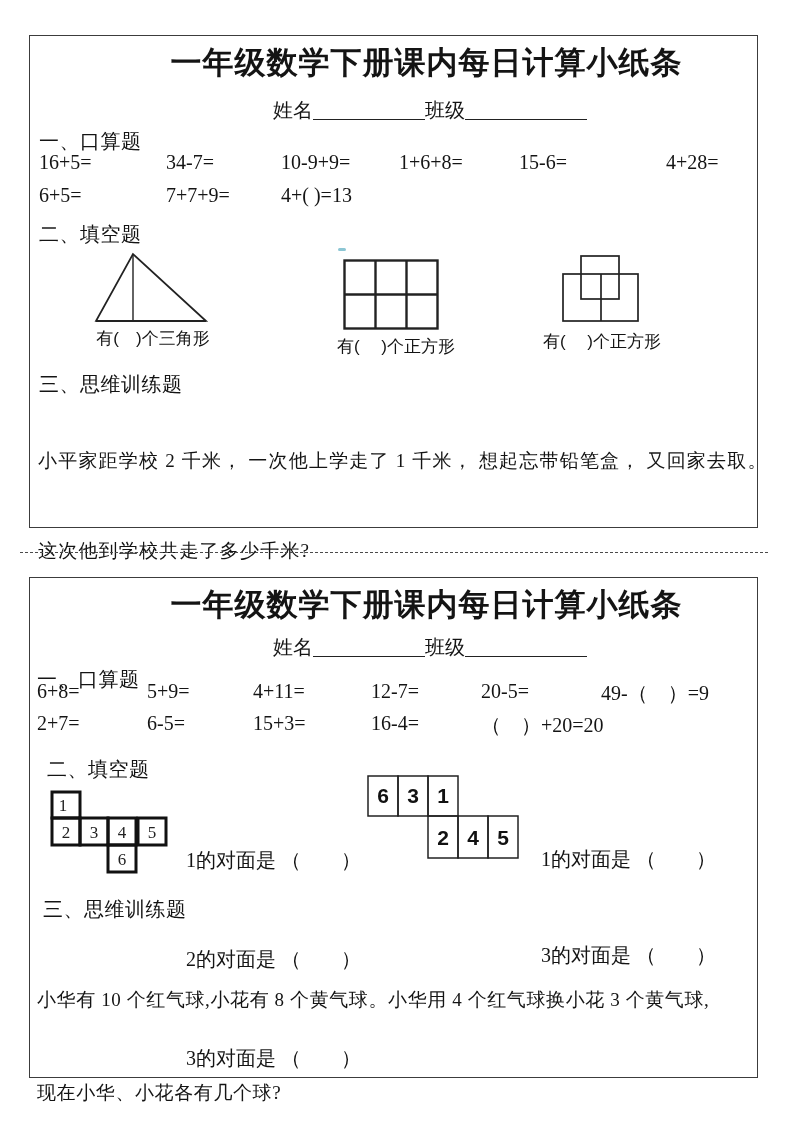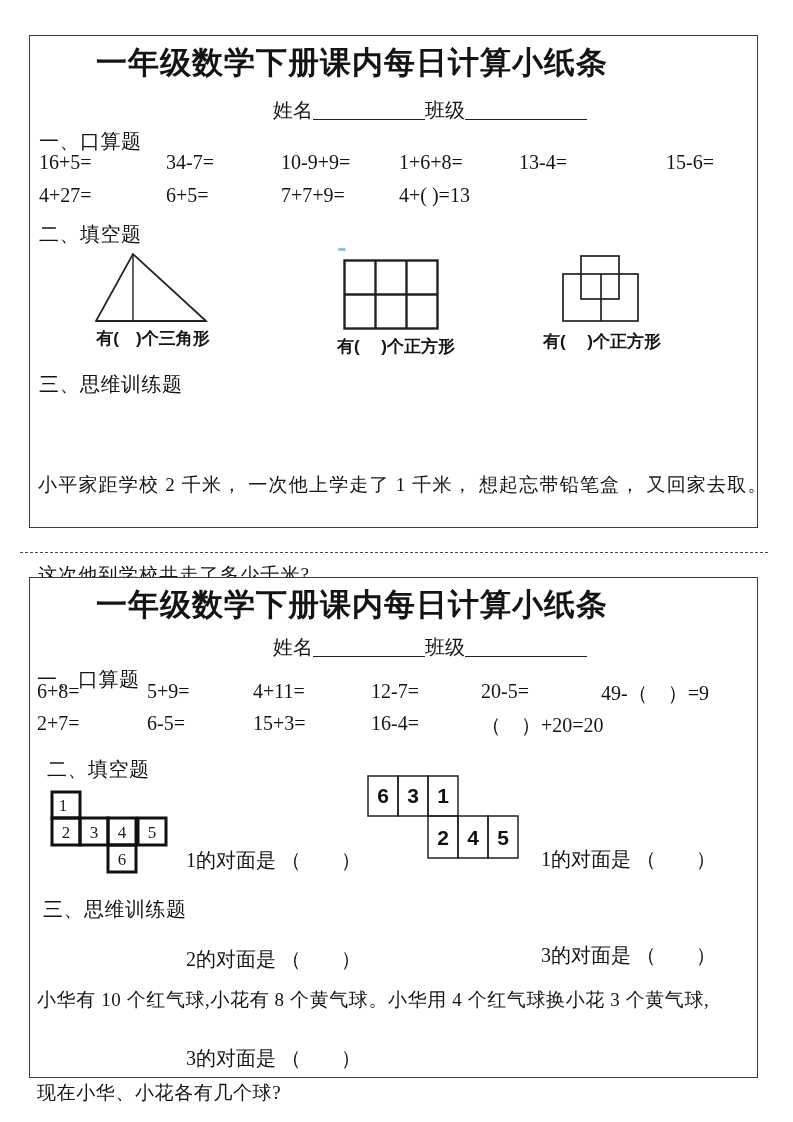"一年级数学下册课内每日计算小纸条" .sheet-title { text-align: none -> center }
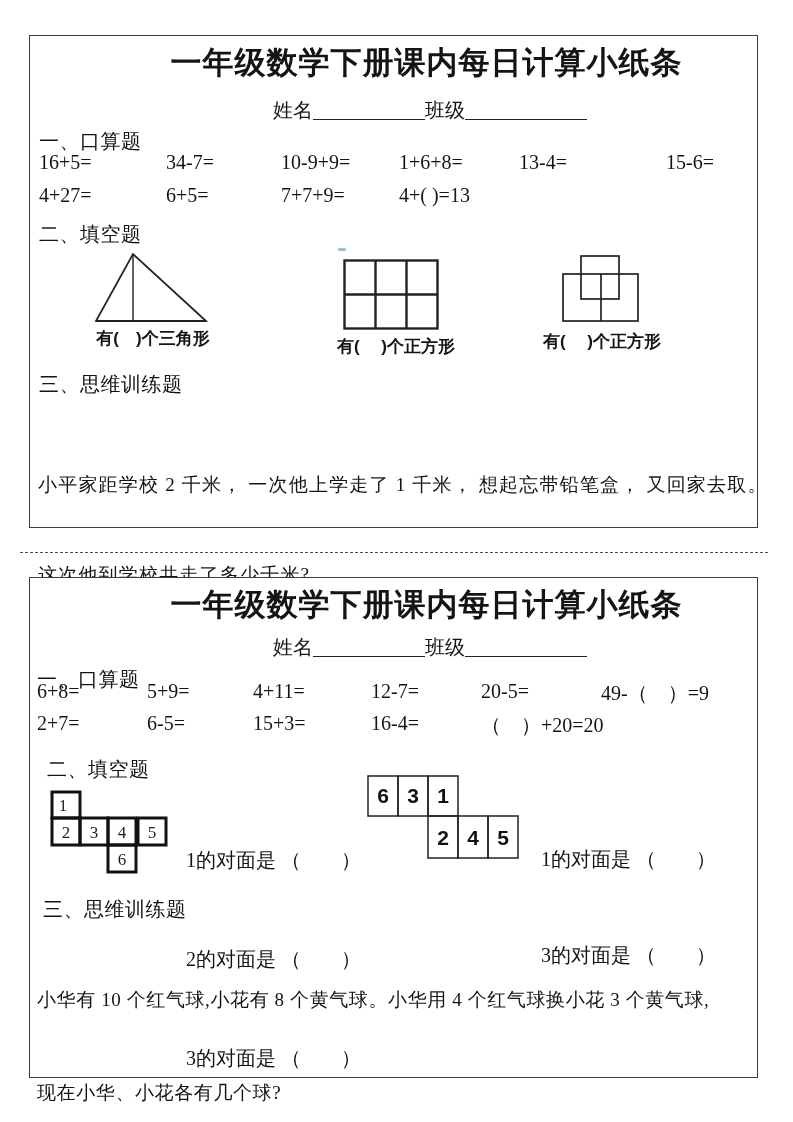"13-4=" span.oral-cell { html: <span>13-4=</span> -> none }
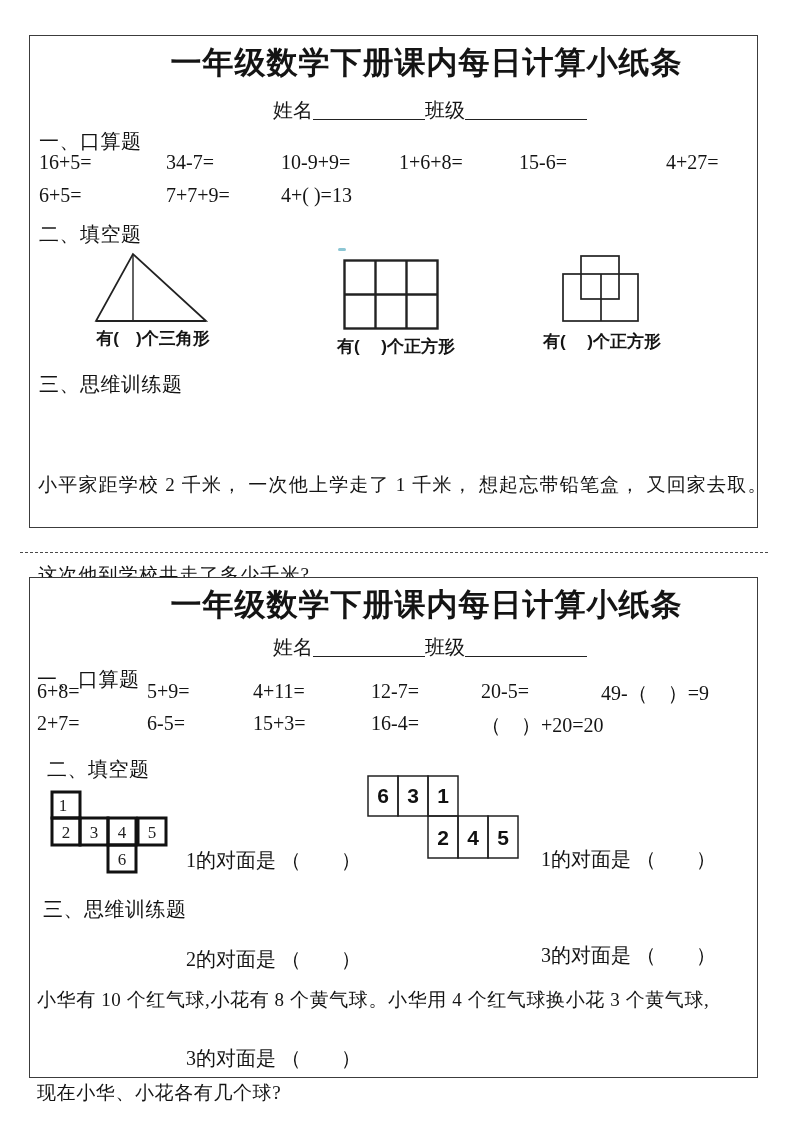"4+27=" span.oral-cell { text: 4+27 -> 4+28 }
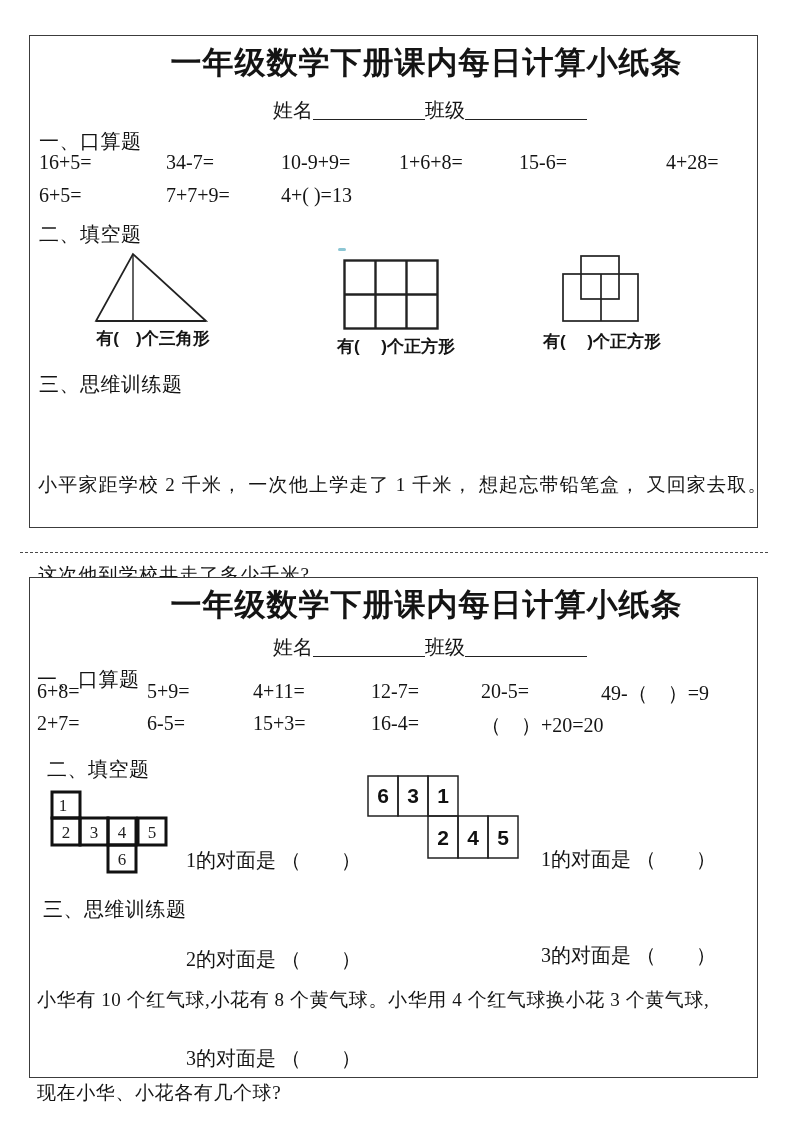"有( )个三角形" .fig-label { font-weight: bold -> normal }
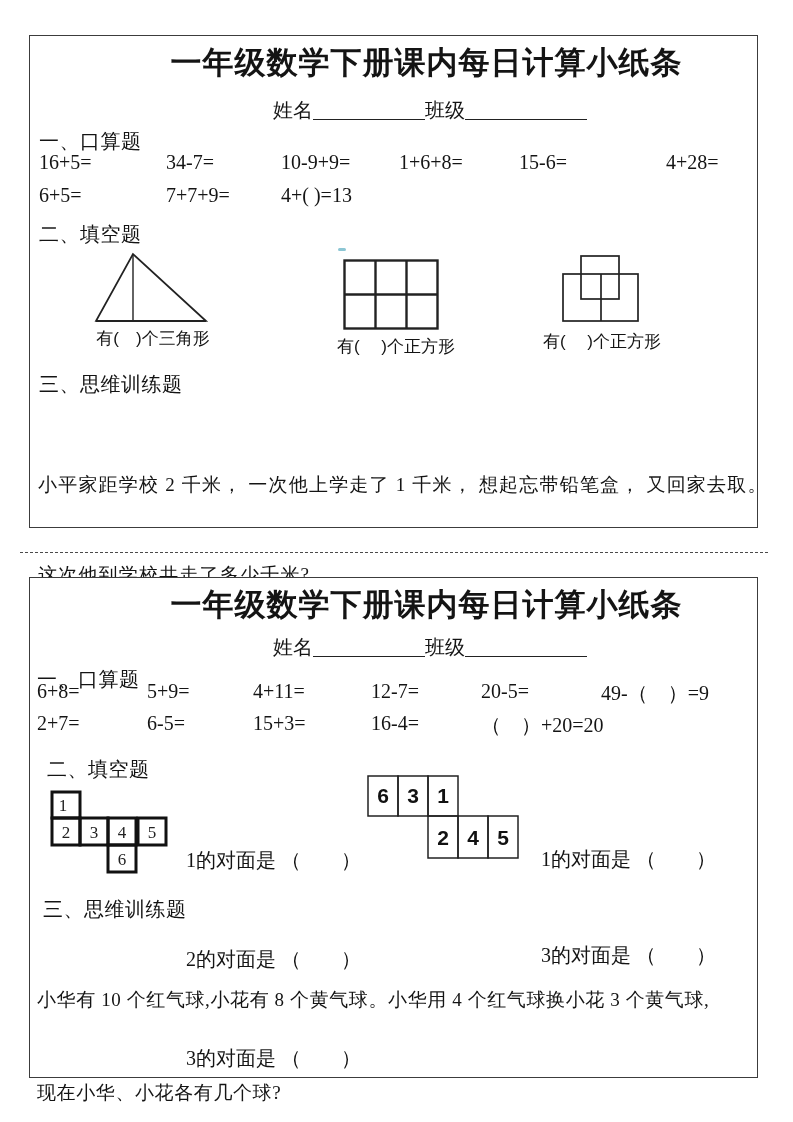"小平家距学校 2 千米， 一次他上学走了 1" div.think-text { top: 374px -> 350px }
